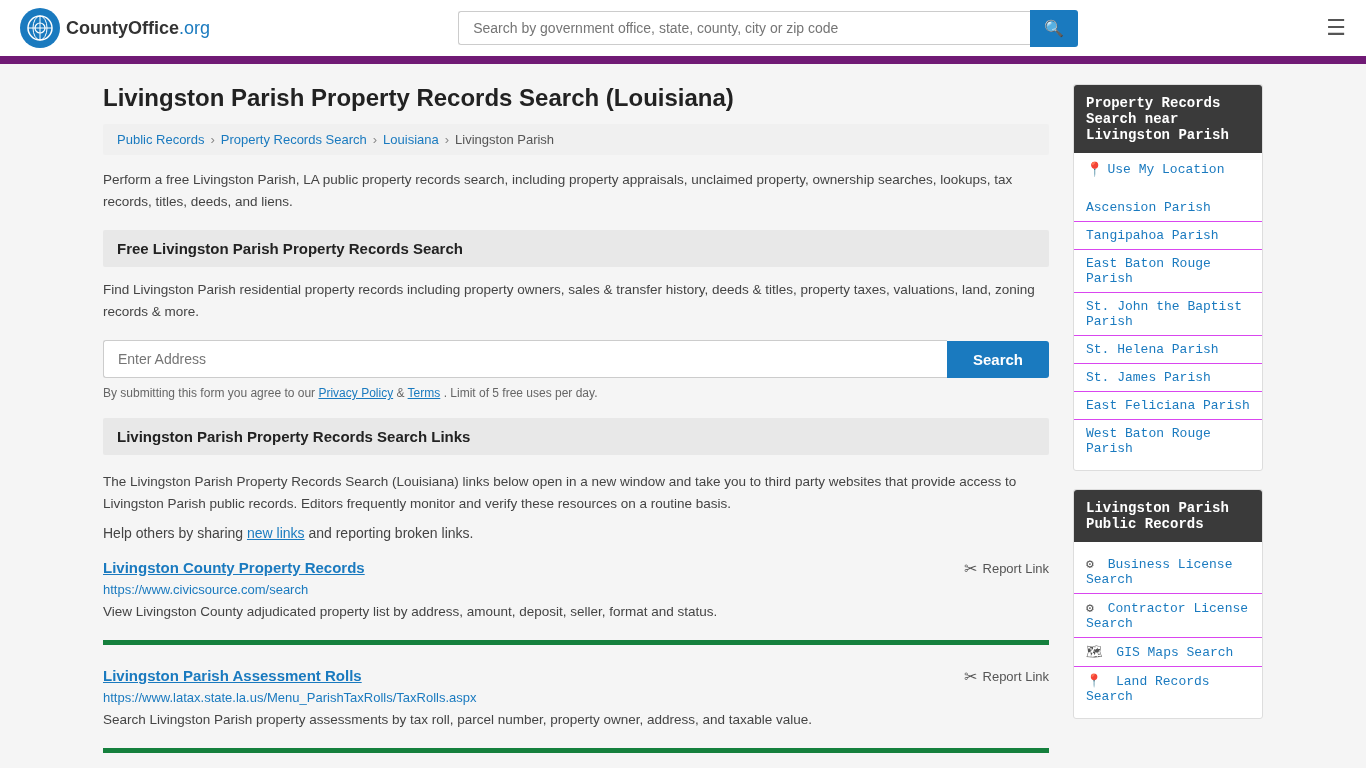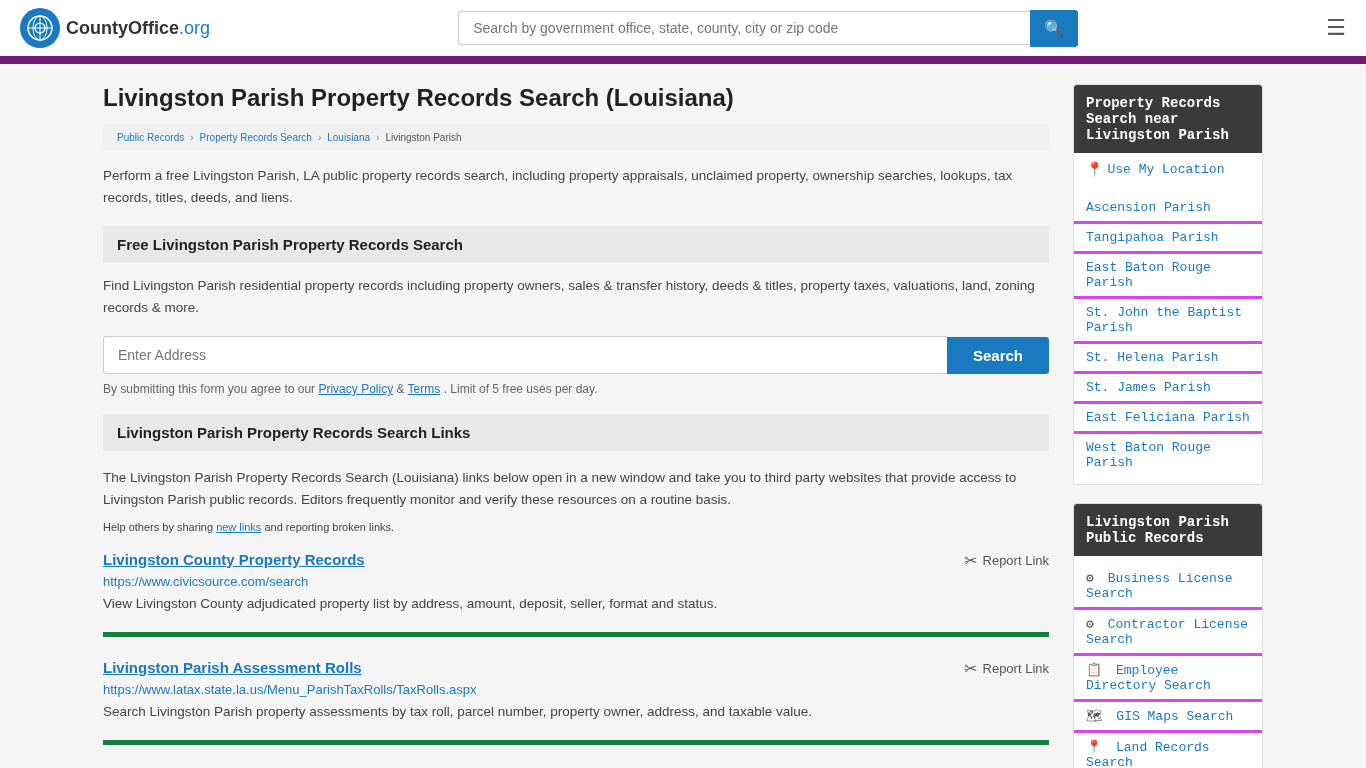"Public Records" .breadcrumb { font-size: 10px -> 13px }
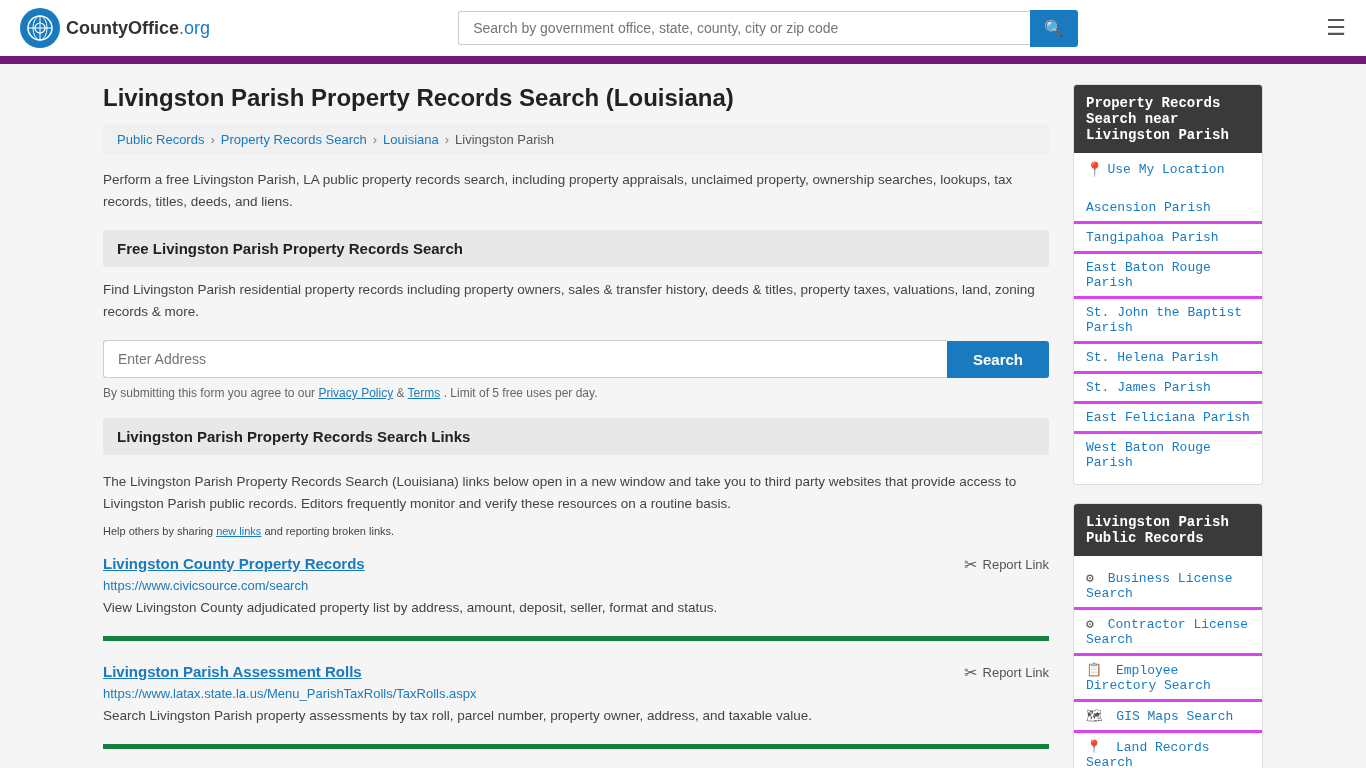"Ascension Parish" .sidebar-section ul li { border-bottom: 3px solid #d946ef -> 1px solid #d946ef }
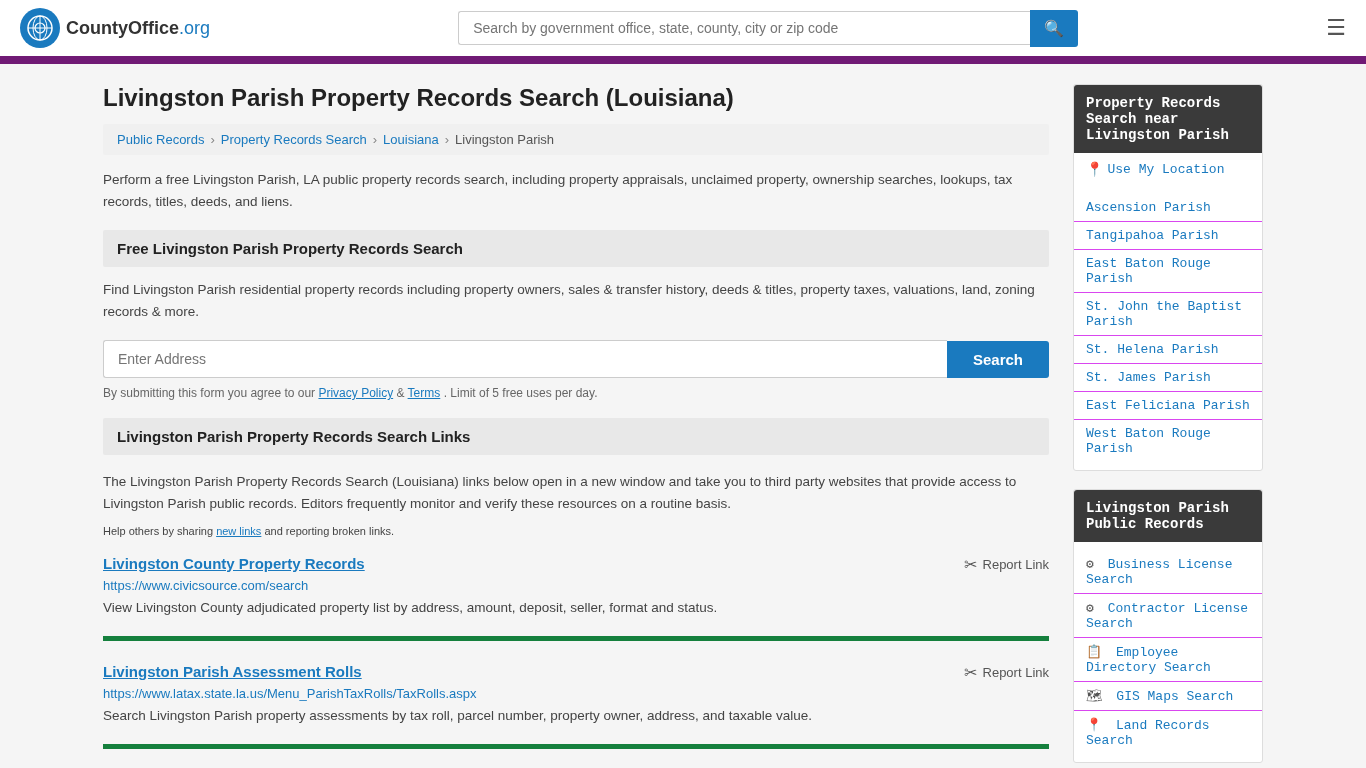"Help others by sharing new" .help-text { font-size: 11px -> 14px }
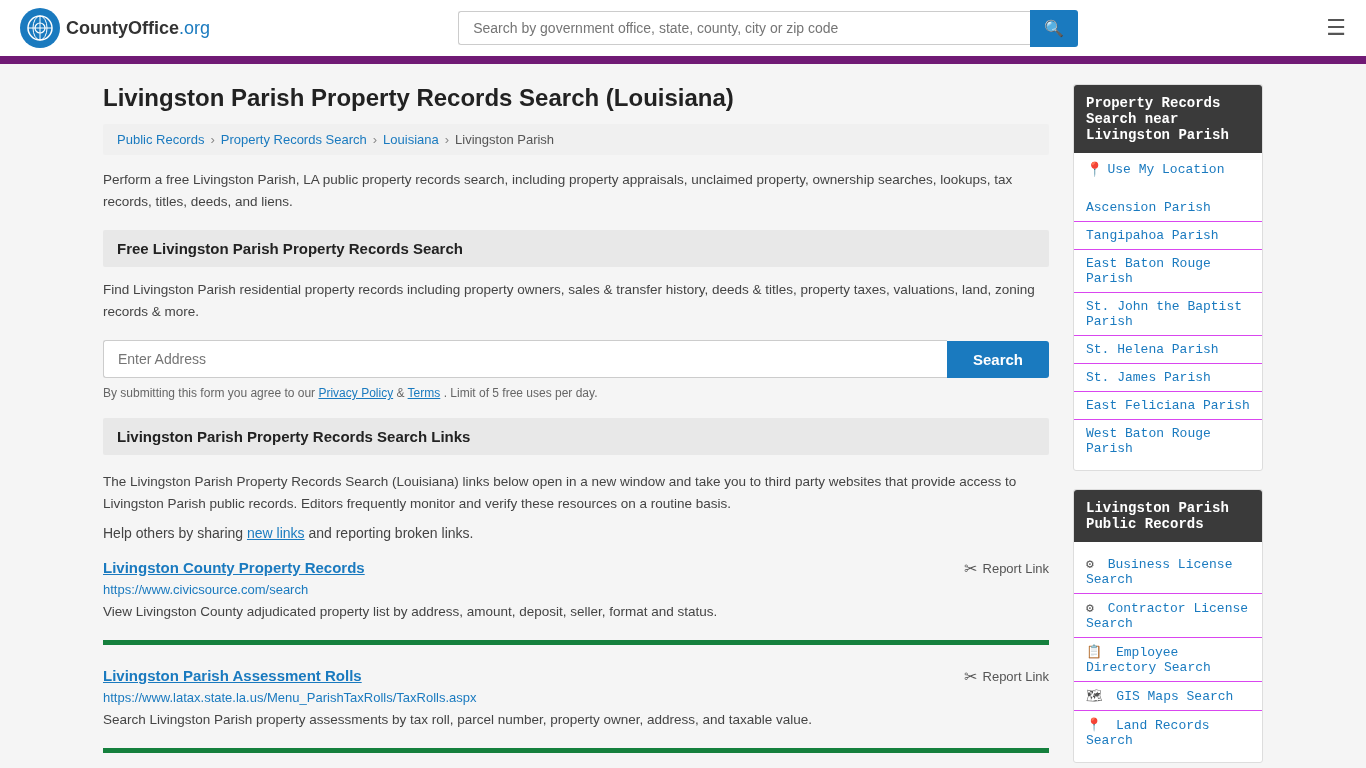"📋 Employee Directory Search" li { html: <li> <span>📋</span> <a>Employee Directory Search</a> </li> -> none }
